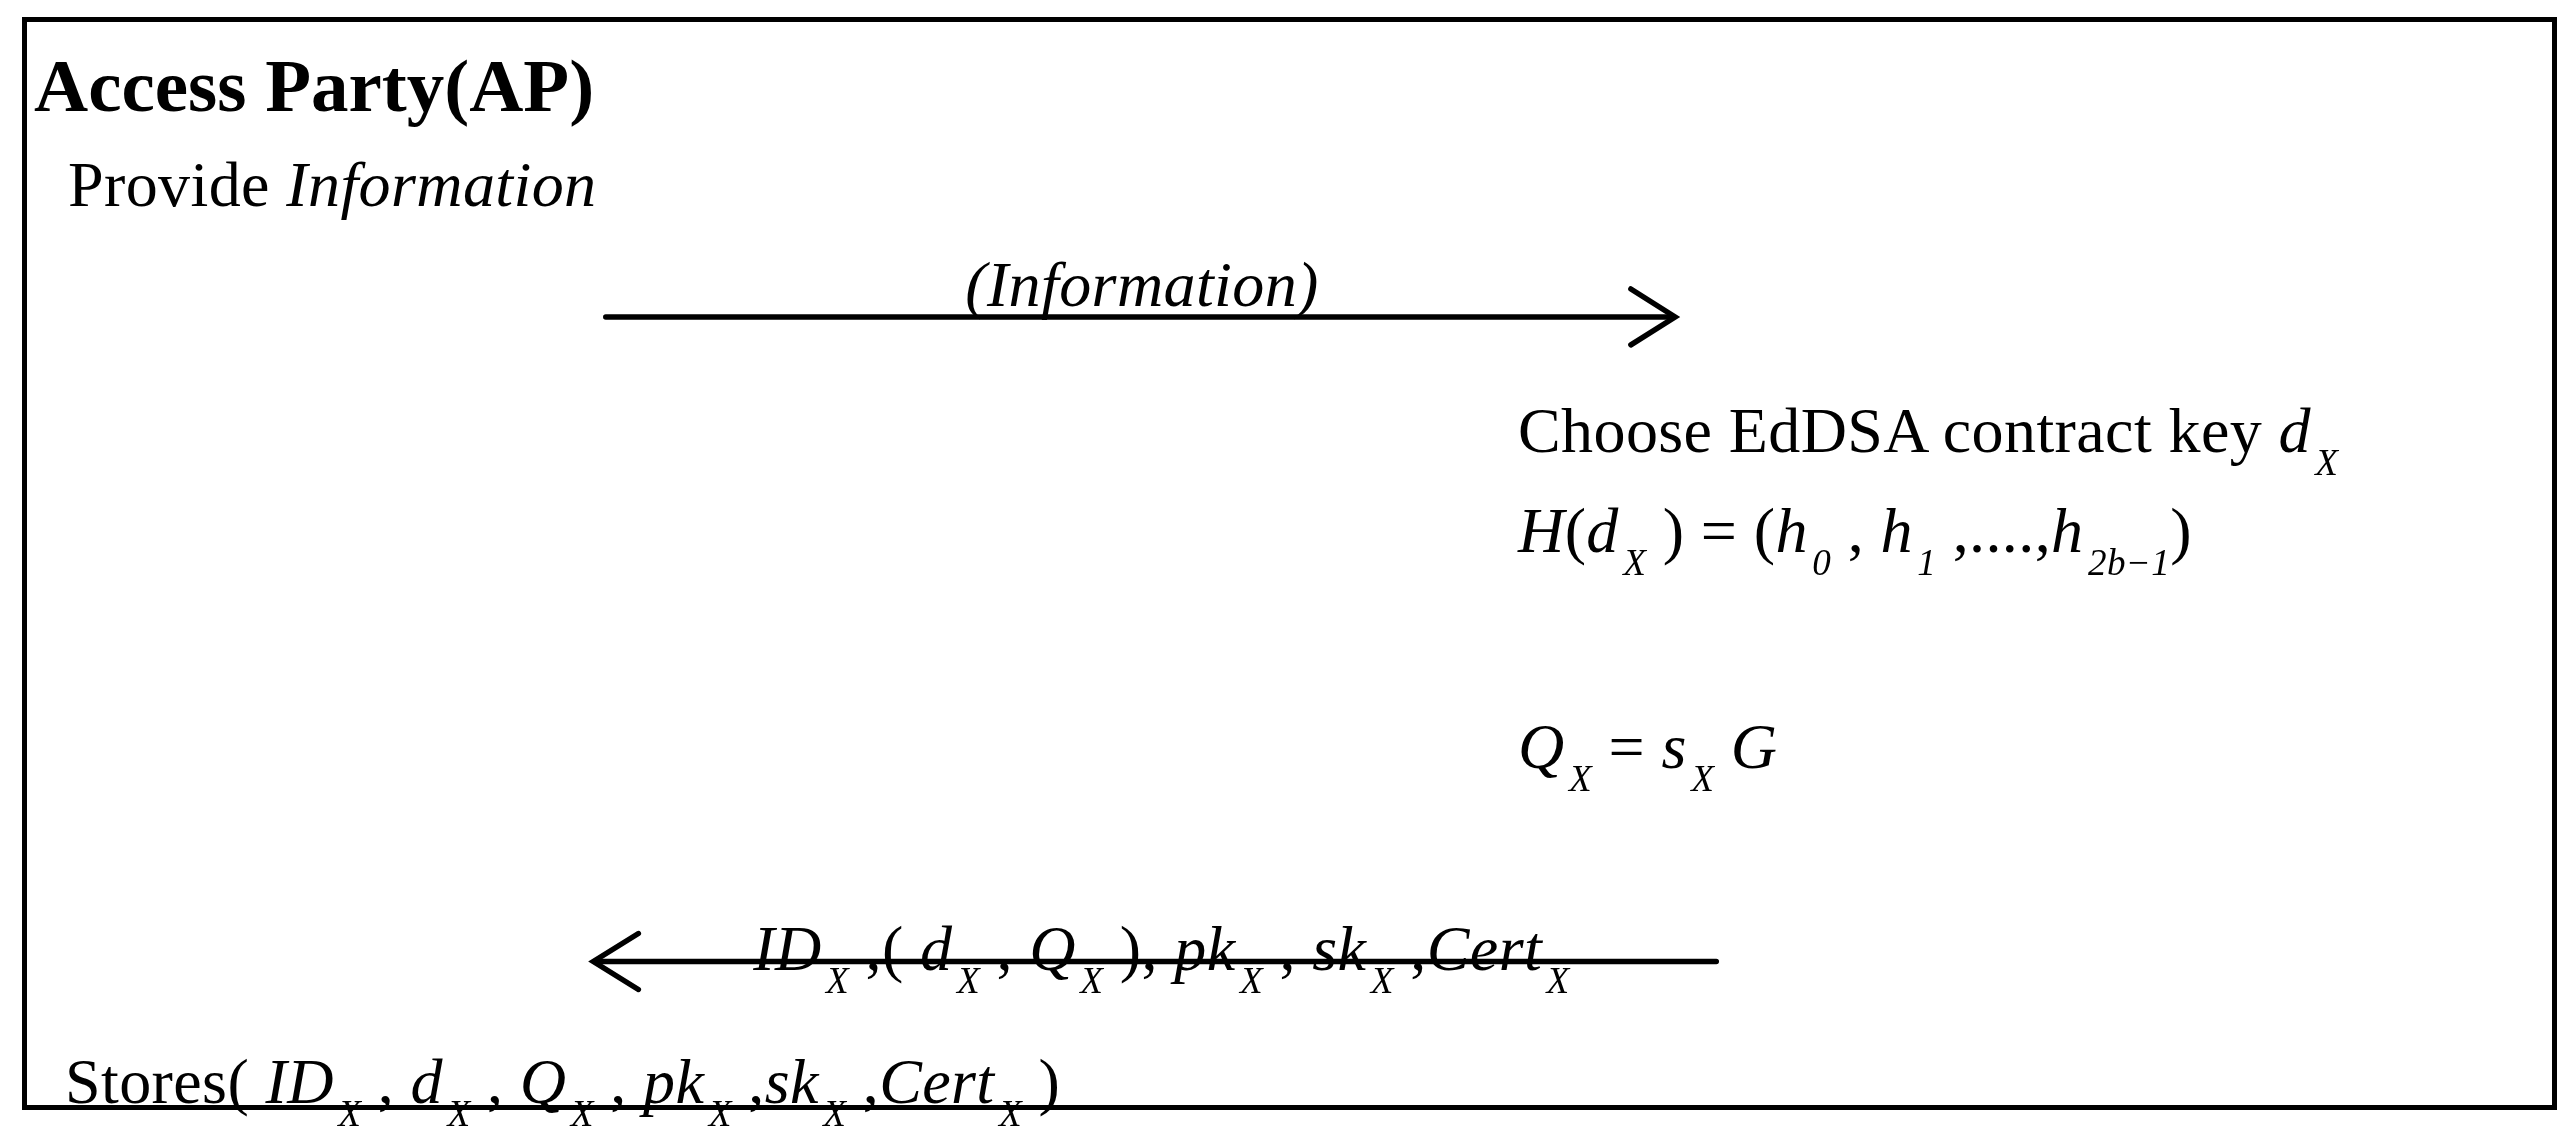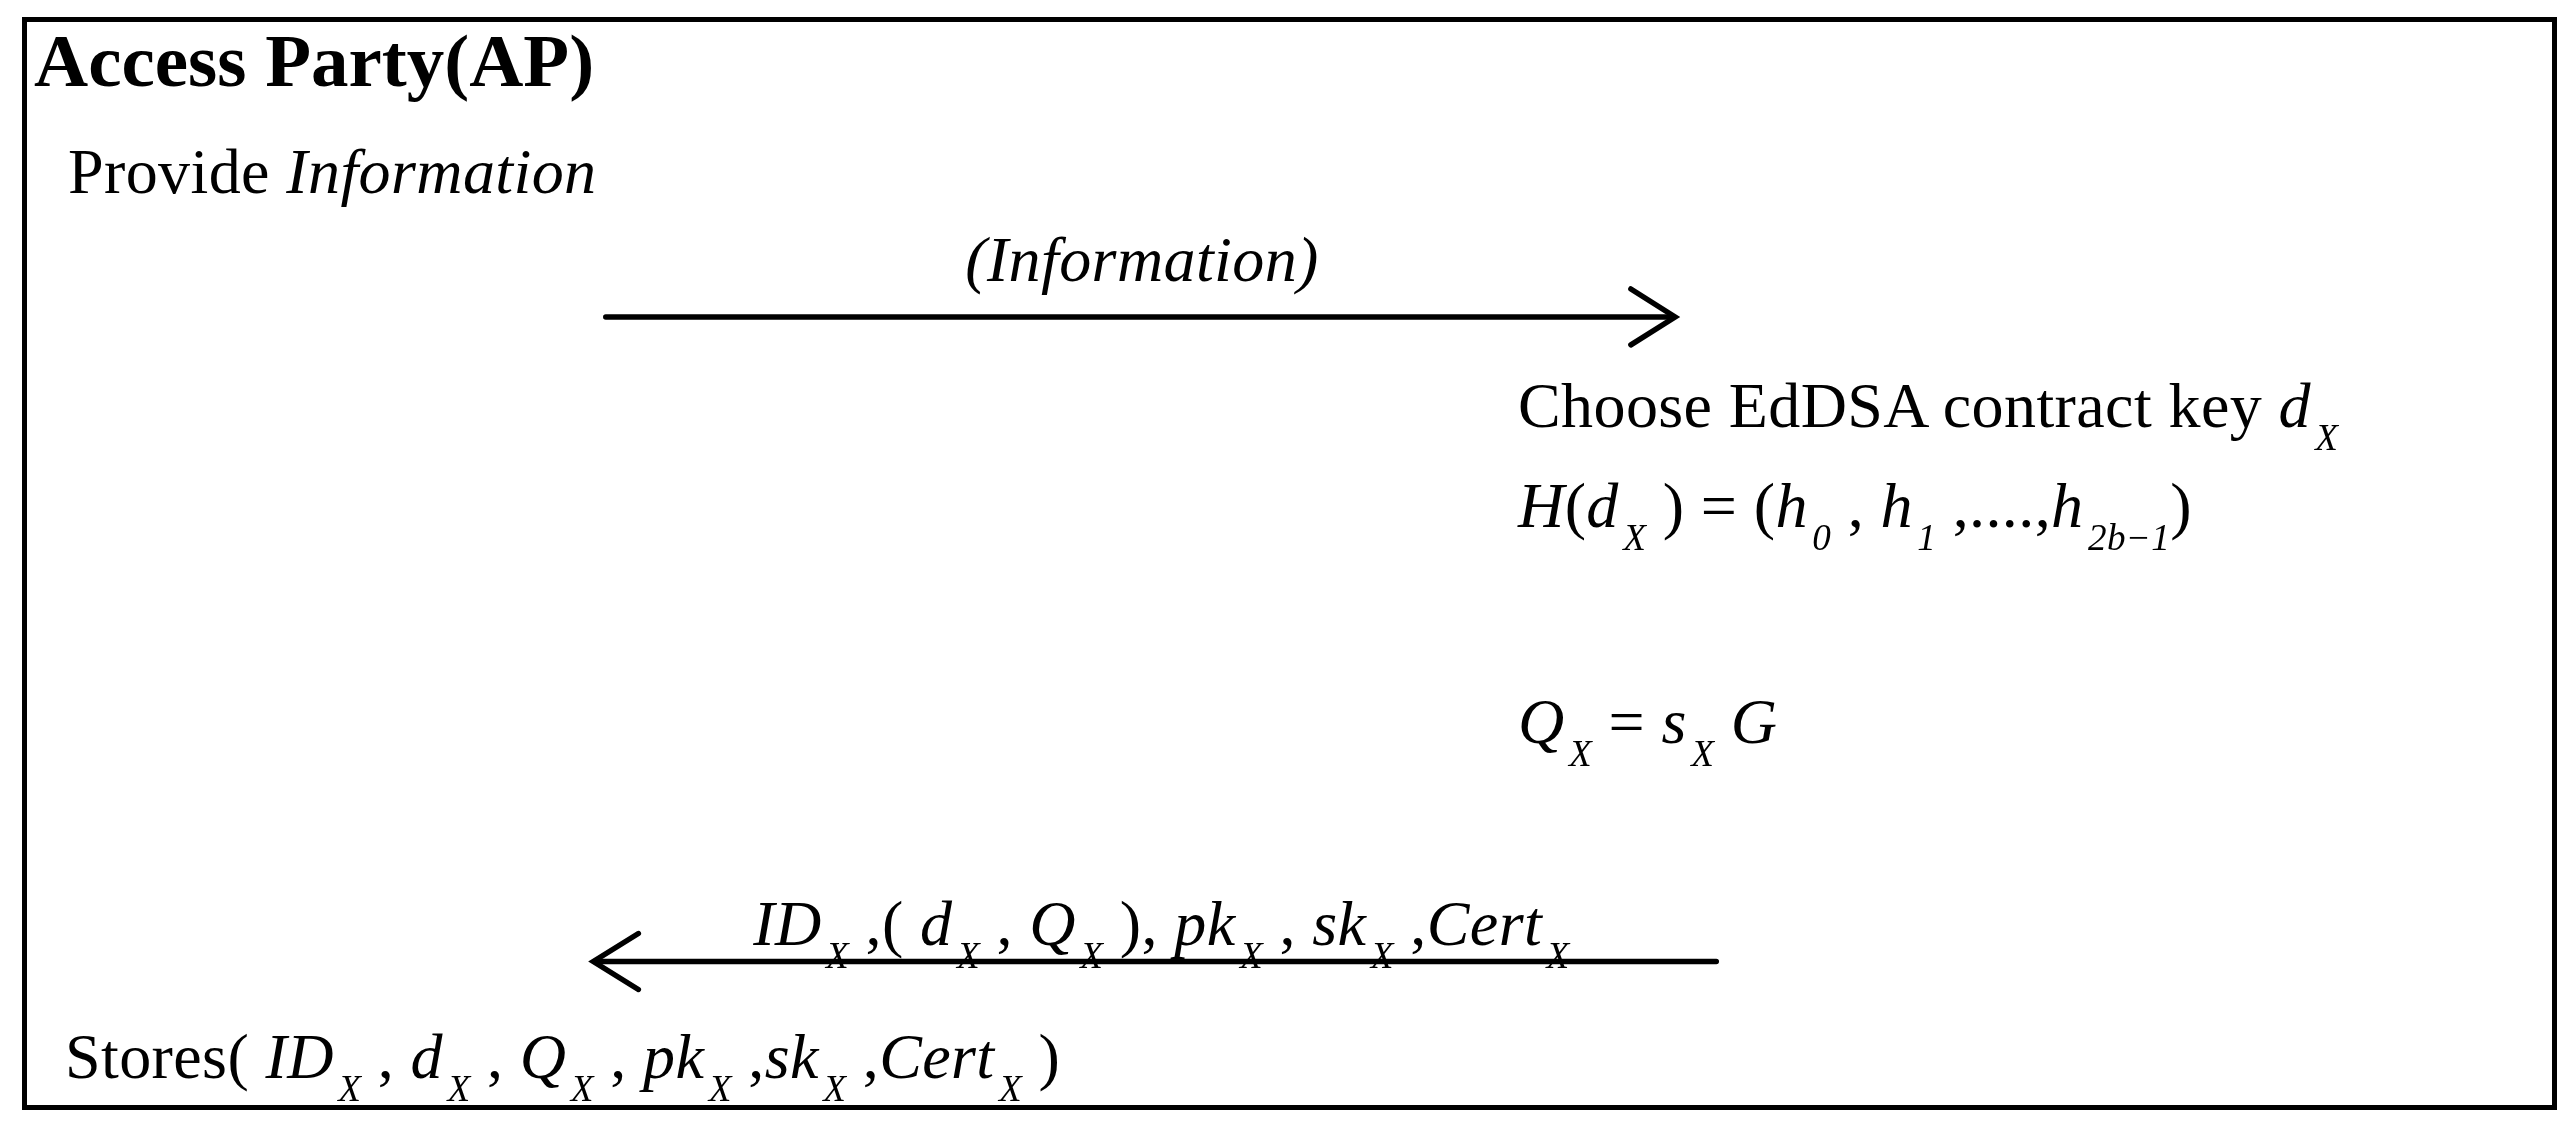"Access Party(AP)" .t { margin-top: none -> 25px }
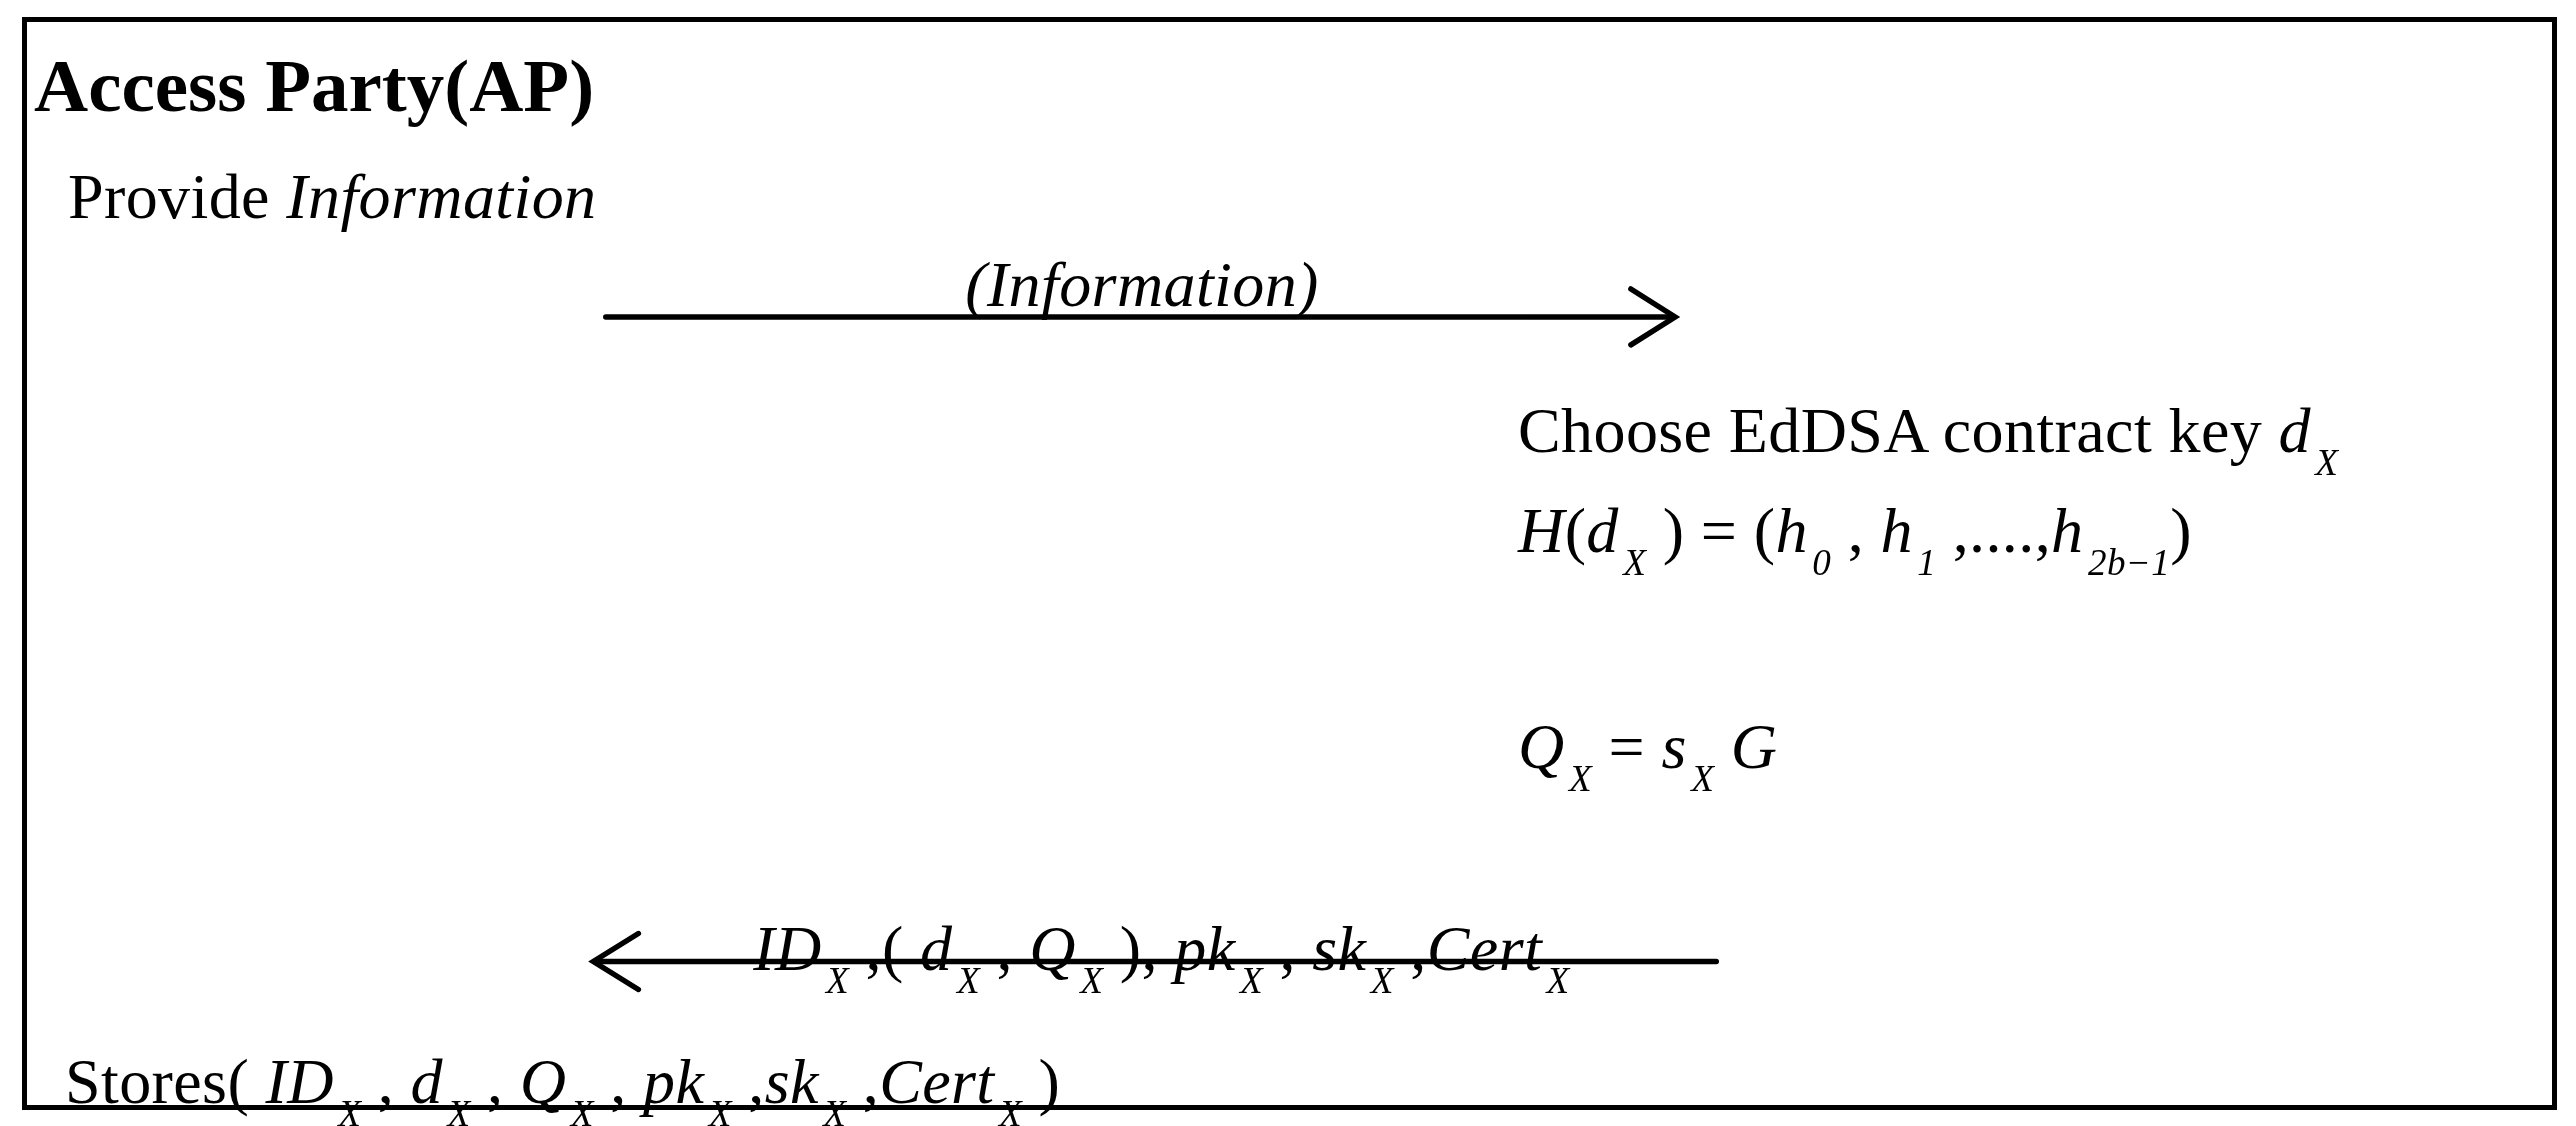"Provide Information" div.t { top: 140px -> 128px }
